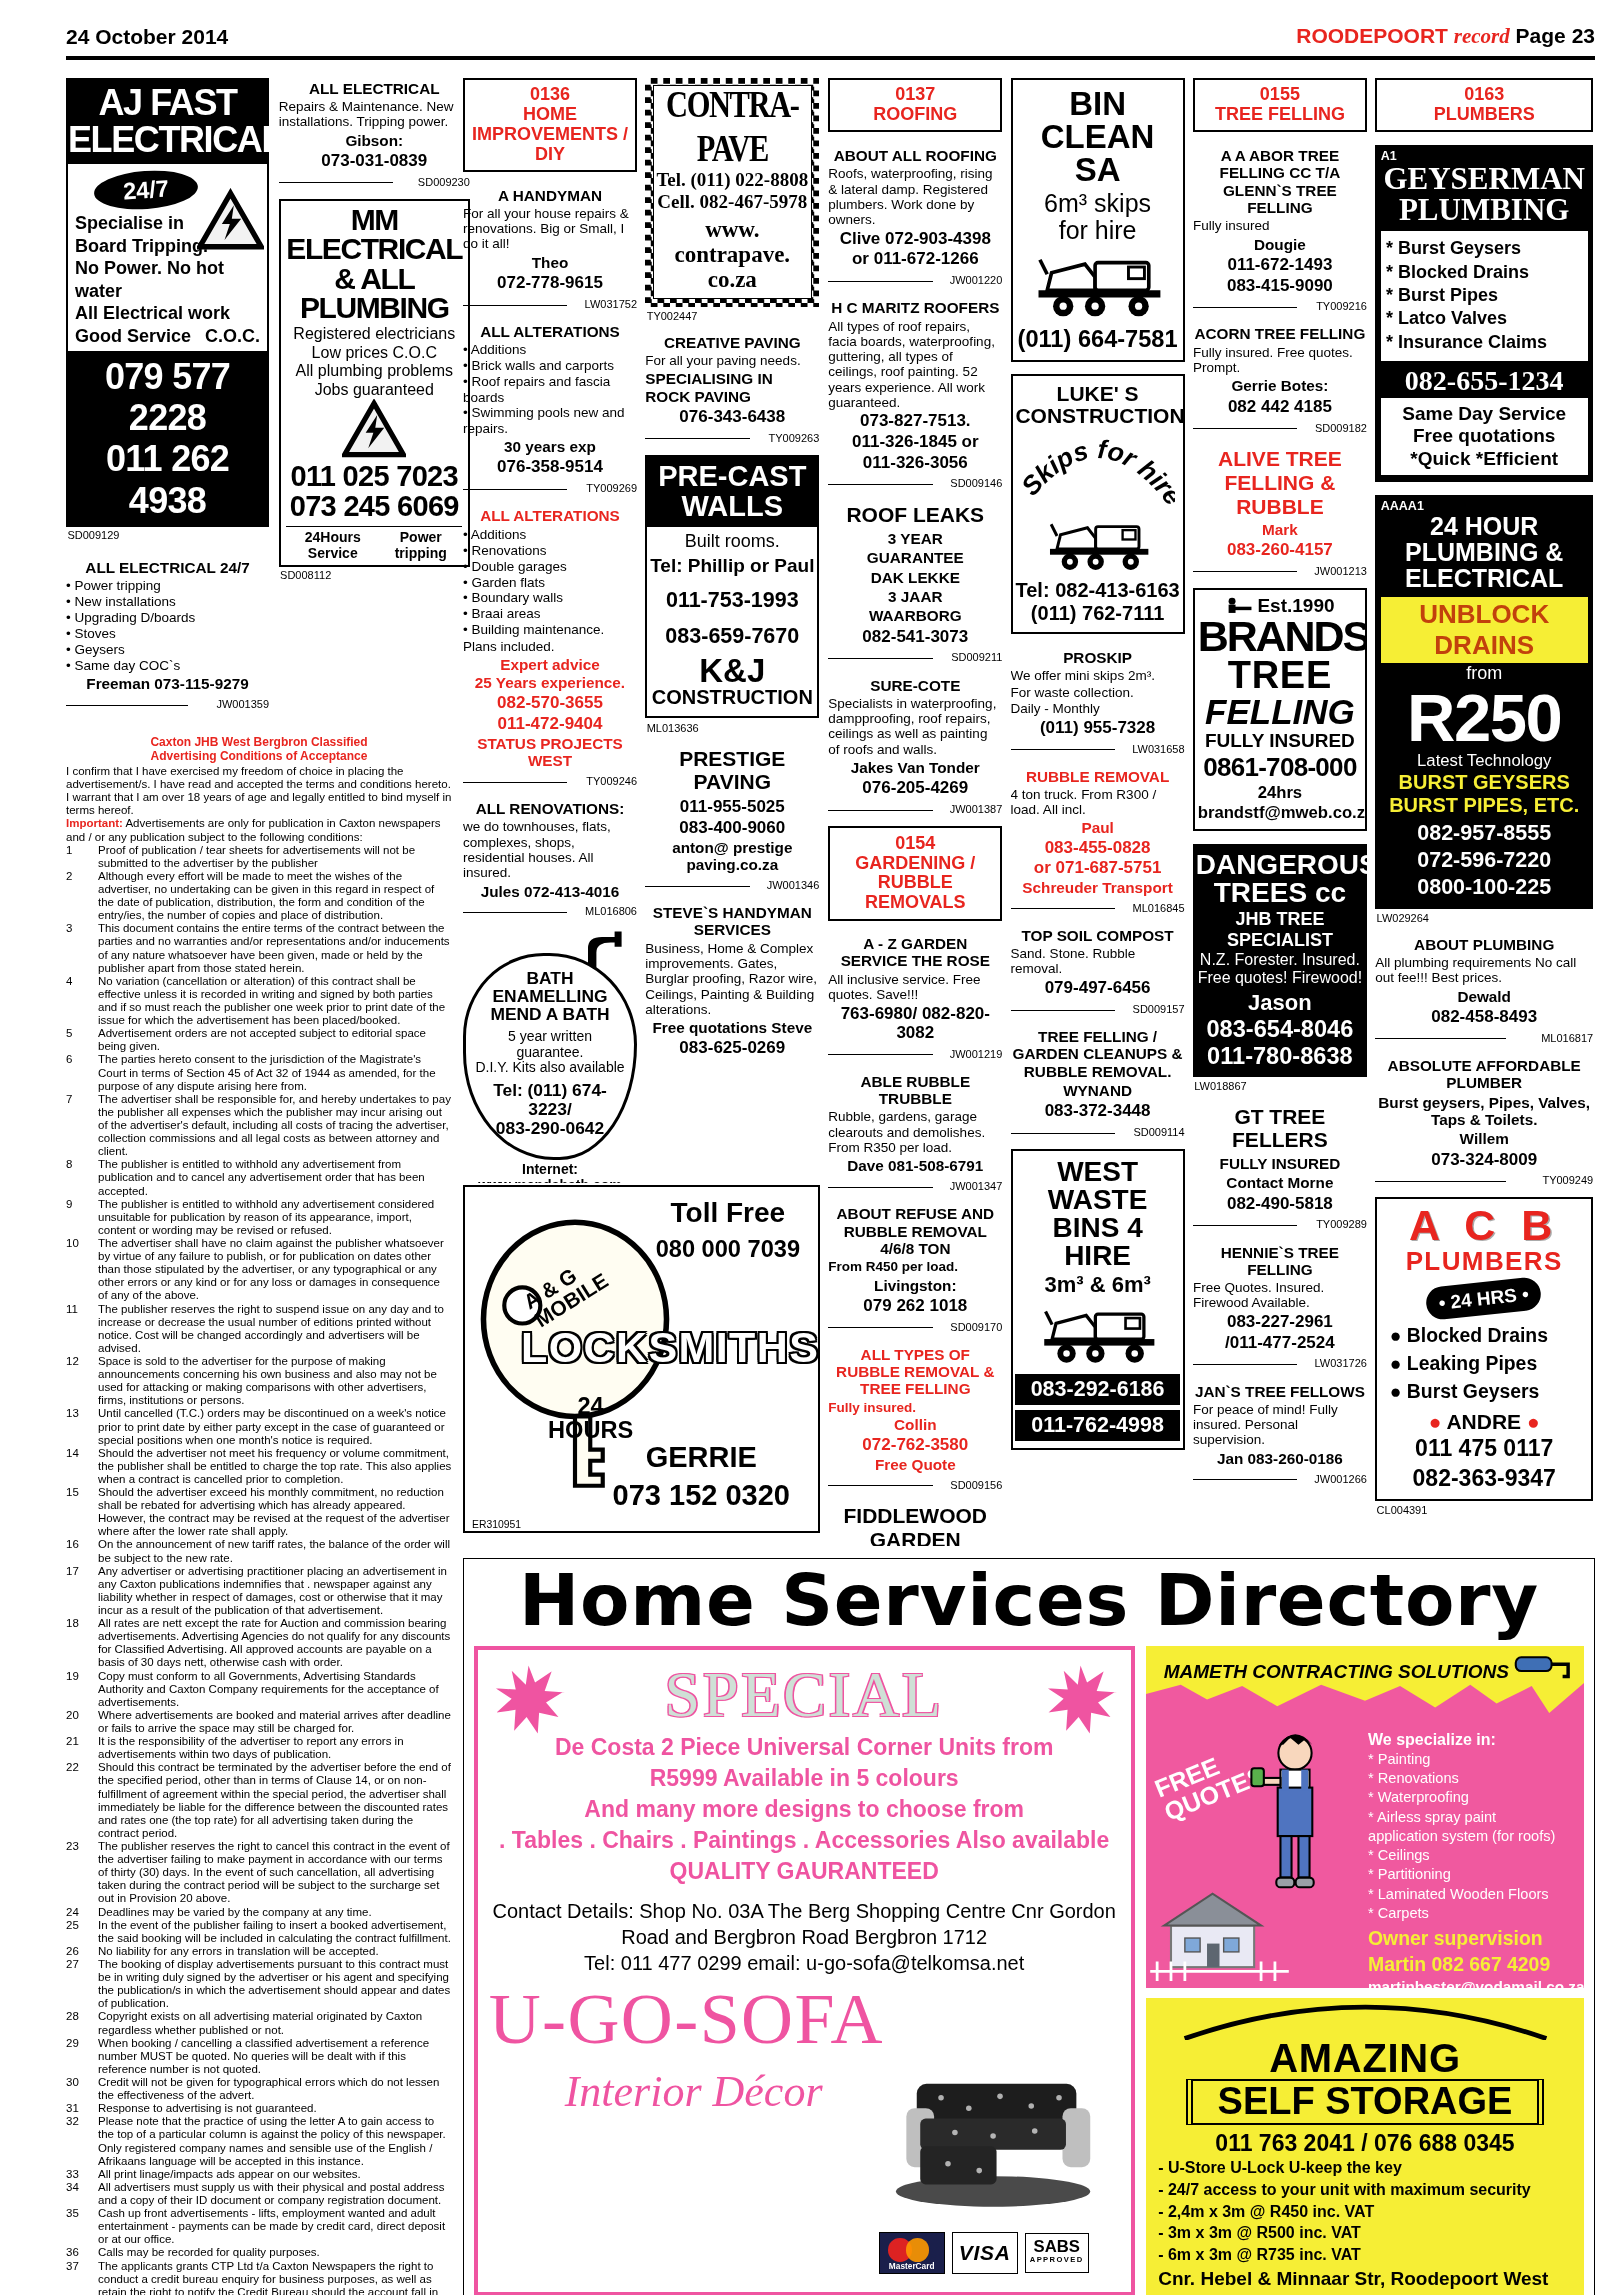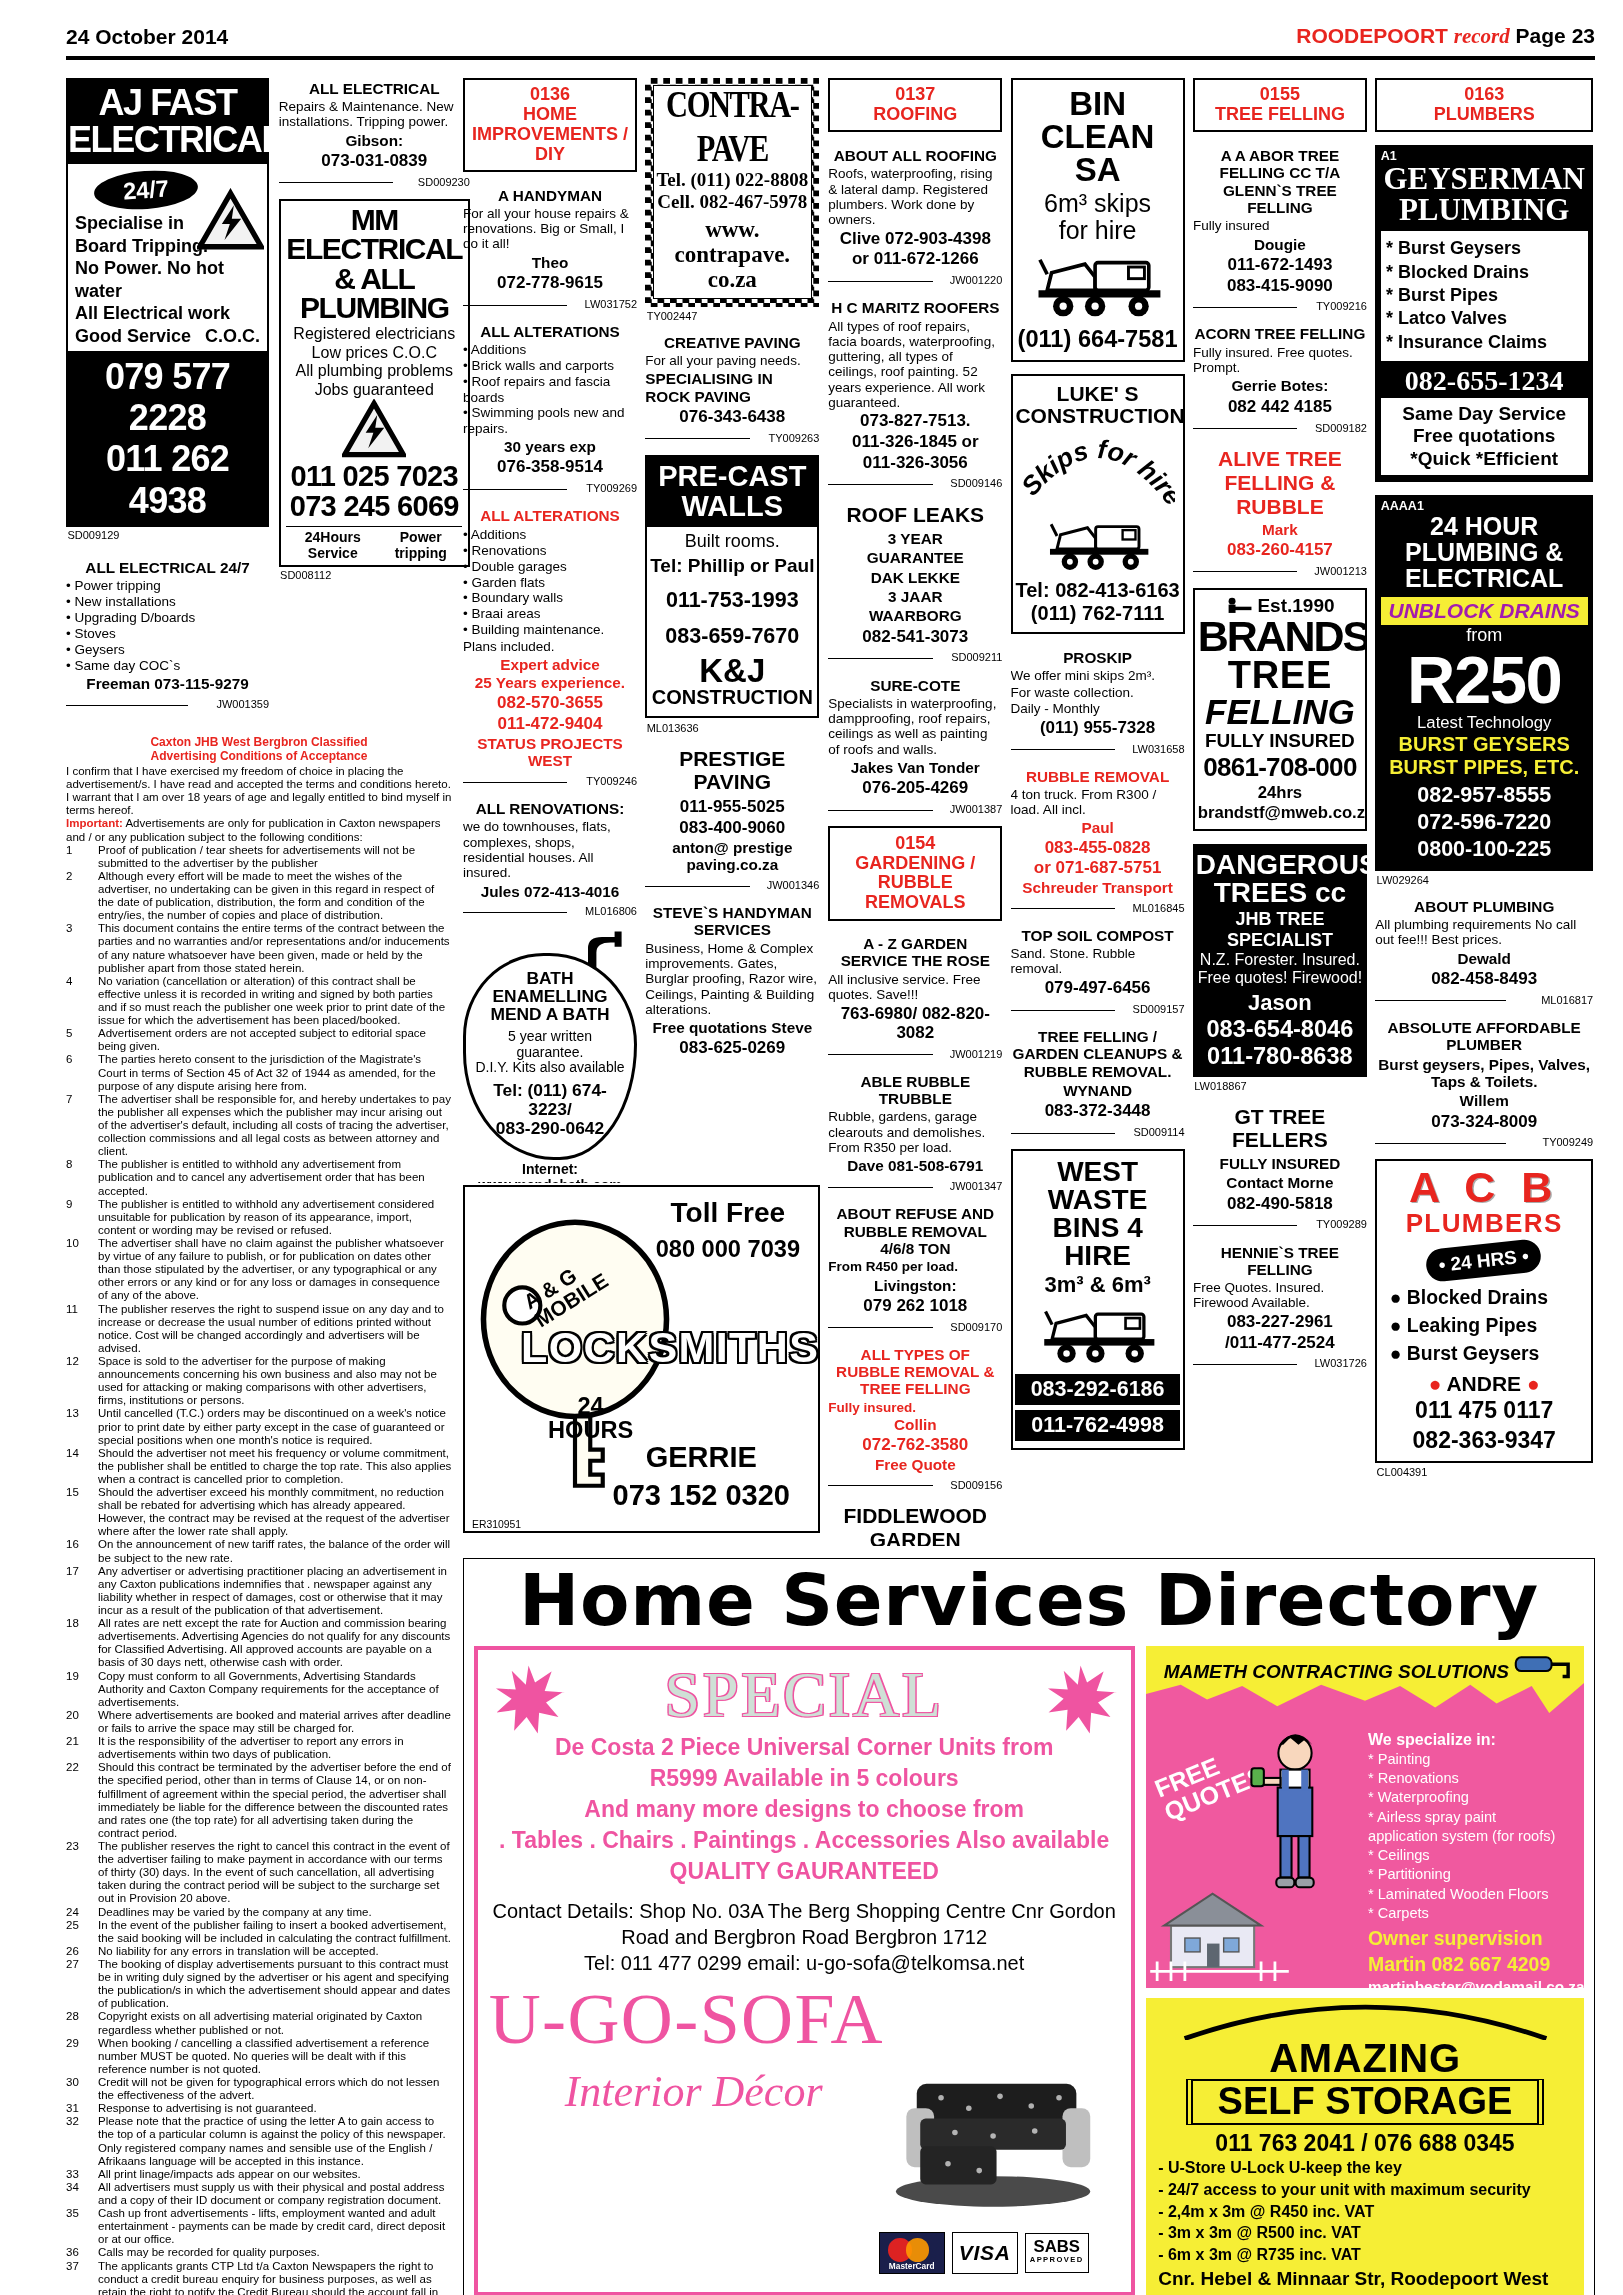"UNBLOCK DRAINS" .p24-band { color: #a21caf -> #c2410c; font-size: 21px -> 26px; font-style: italic -> none }
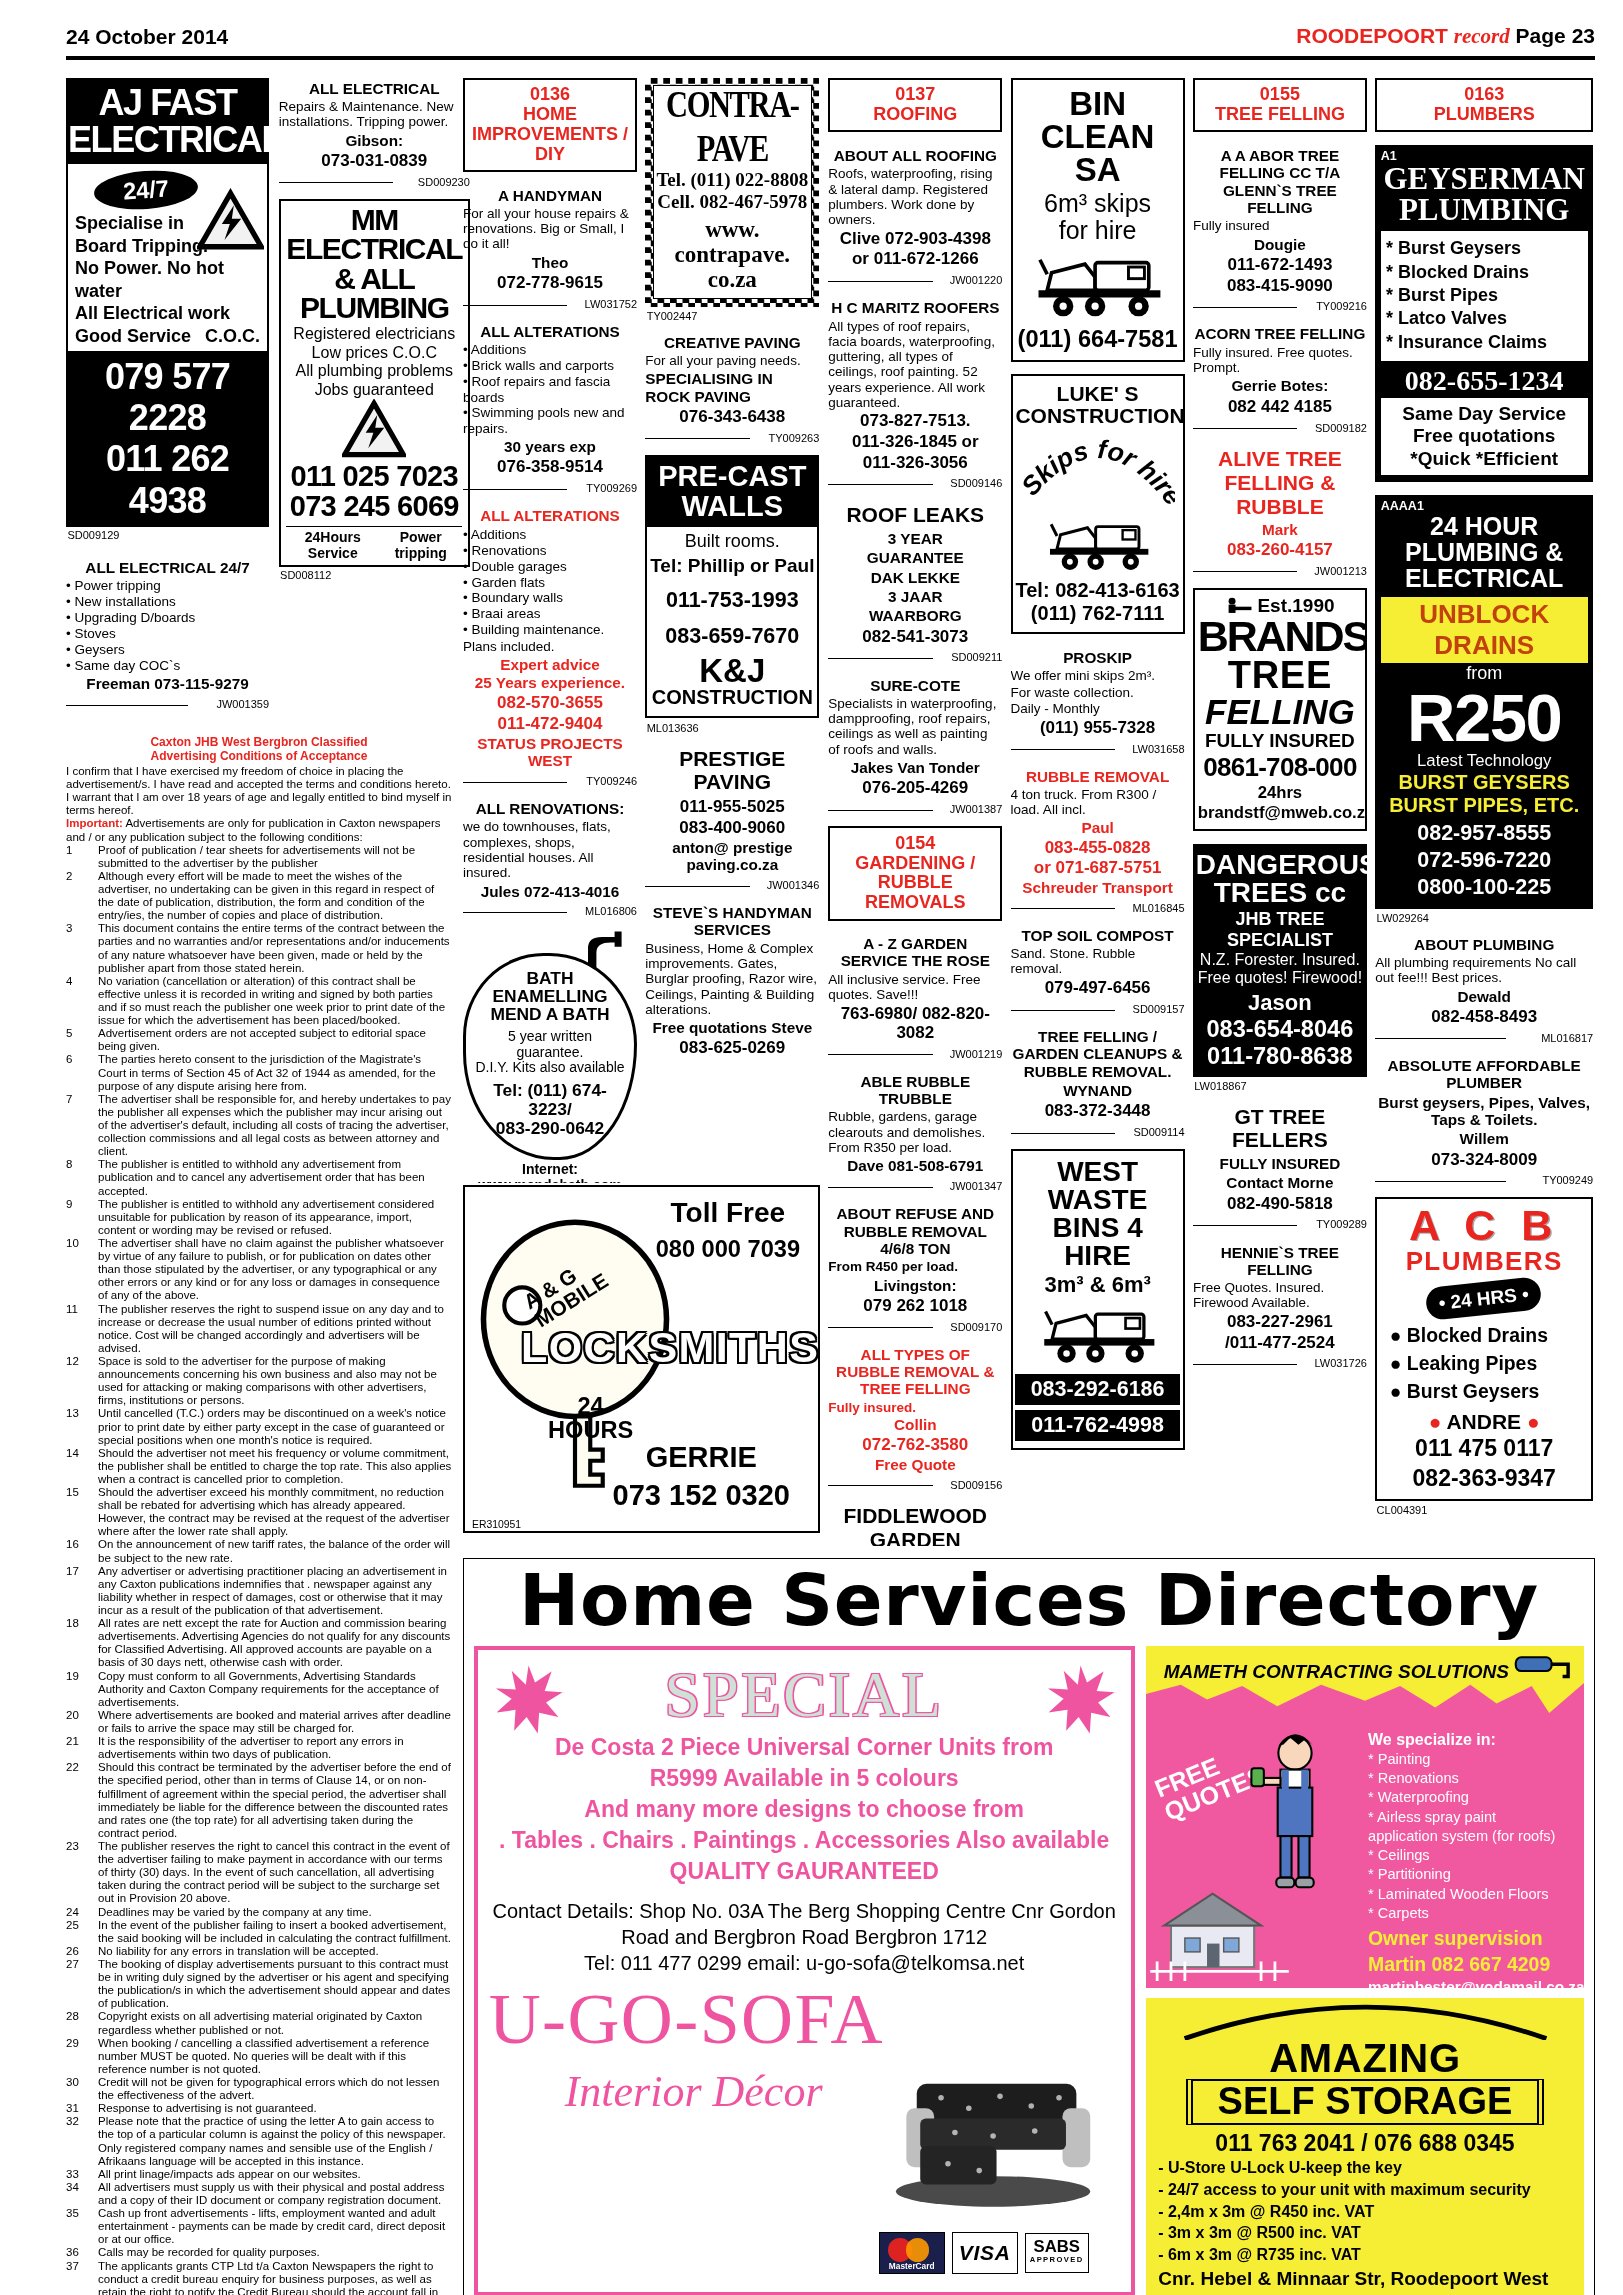"JAN`S TREE FELLOWS" div.ad { html: none -> <div> <div>JAN`S TREE FELLOWS</div> <div>For peace of mind! Fully insured. Personal supervision.</div> <div>Jan 083-260-0186</div> <div>JW001266</div> </div> }
